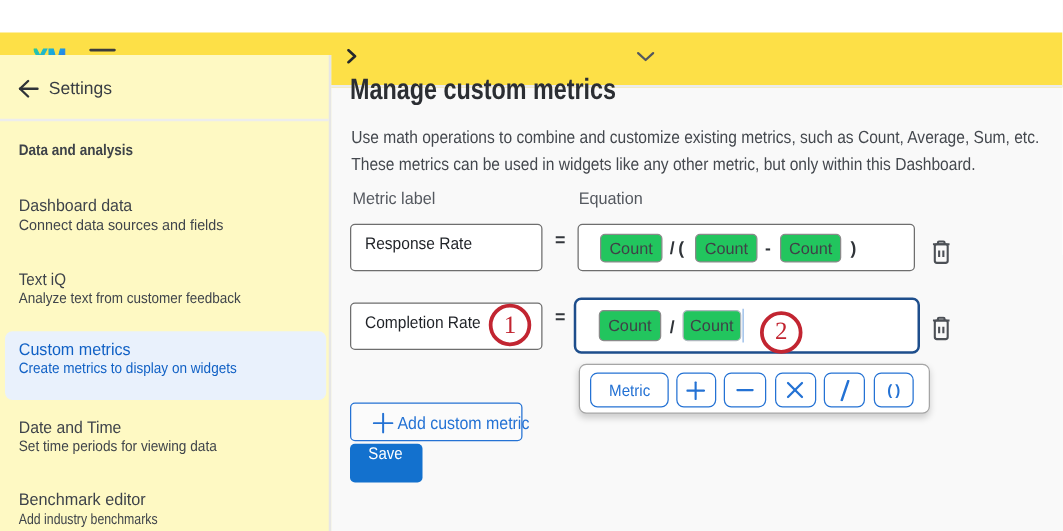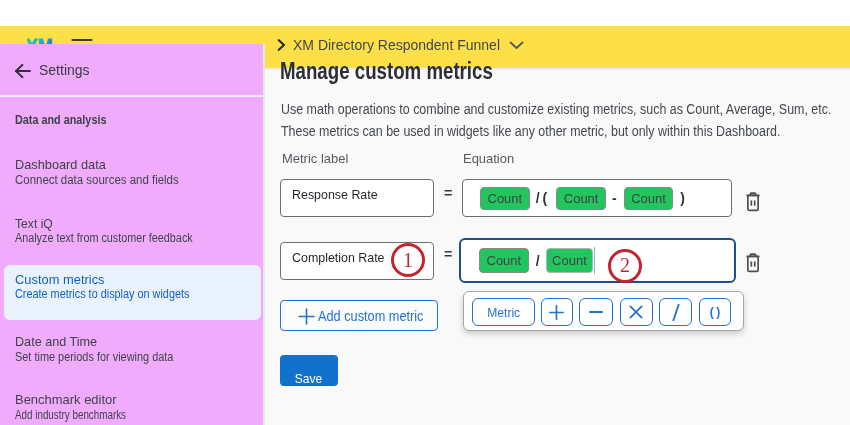"XM Directory Respondent Funnel" div.abs { html: <div>XM Directory Respondent Funnel</div> -> none }
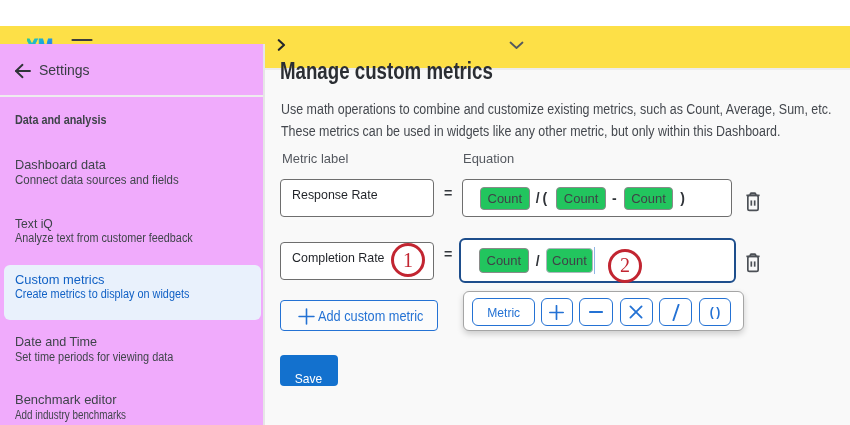"Settings" #sidebar { background: #f0abfc -> #fef9c3 }
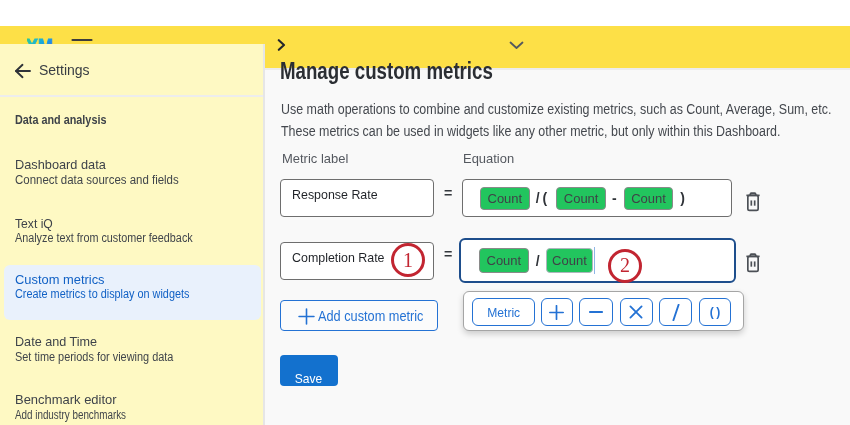"Add custom metric" div.abs { top: 300px -> 322px; width: 158px -> 138px }
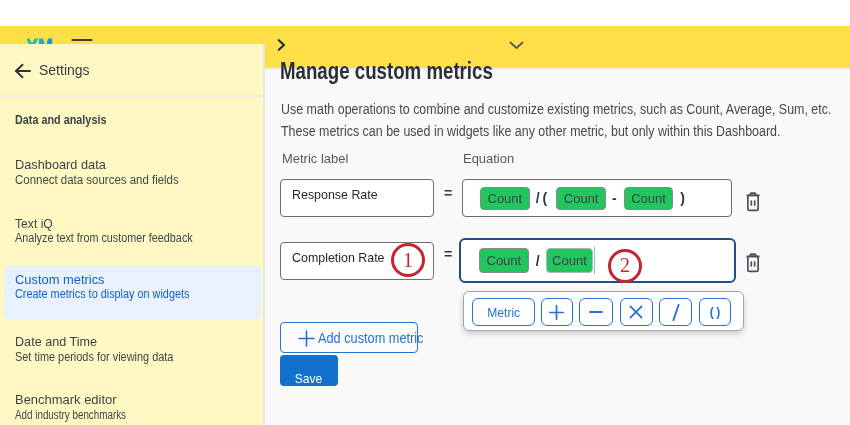"Save" div.abs { align-items: flex-end -> flex-start }
